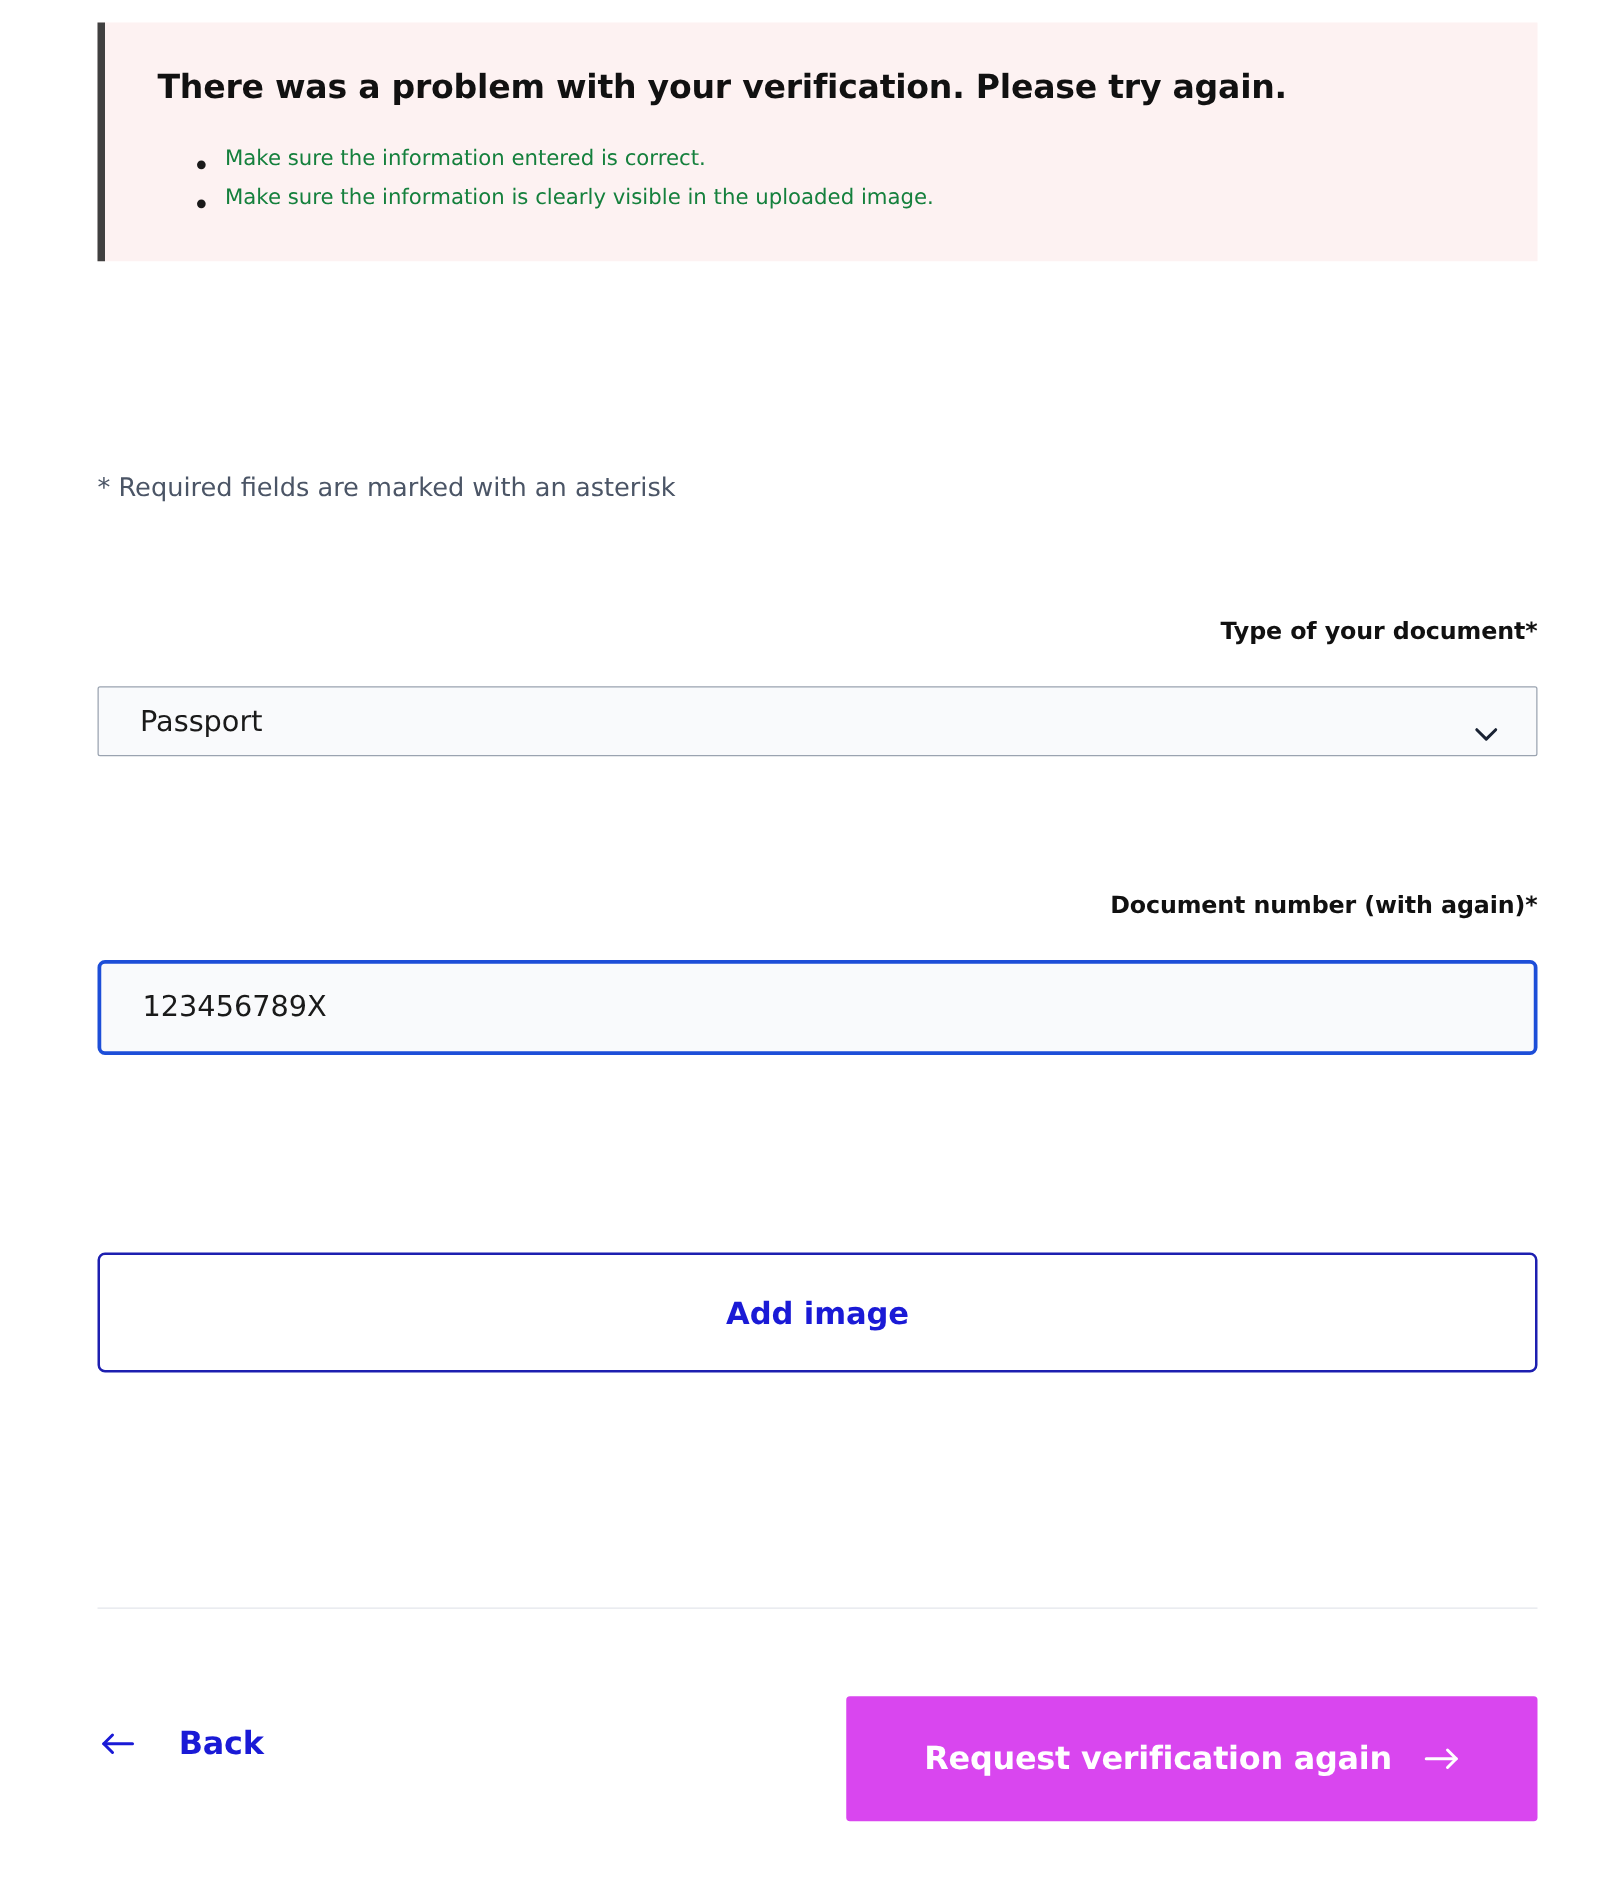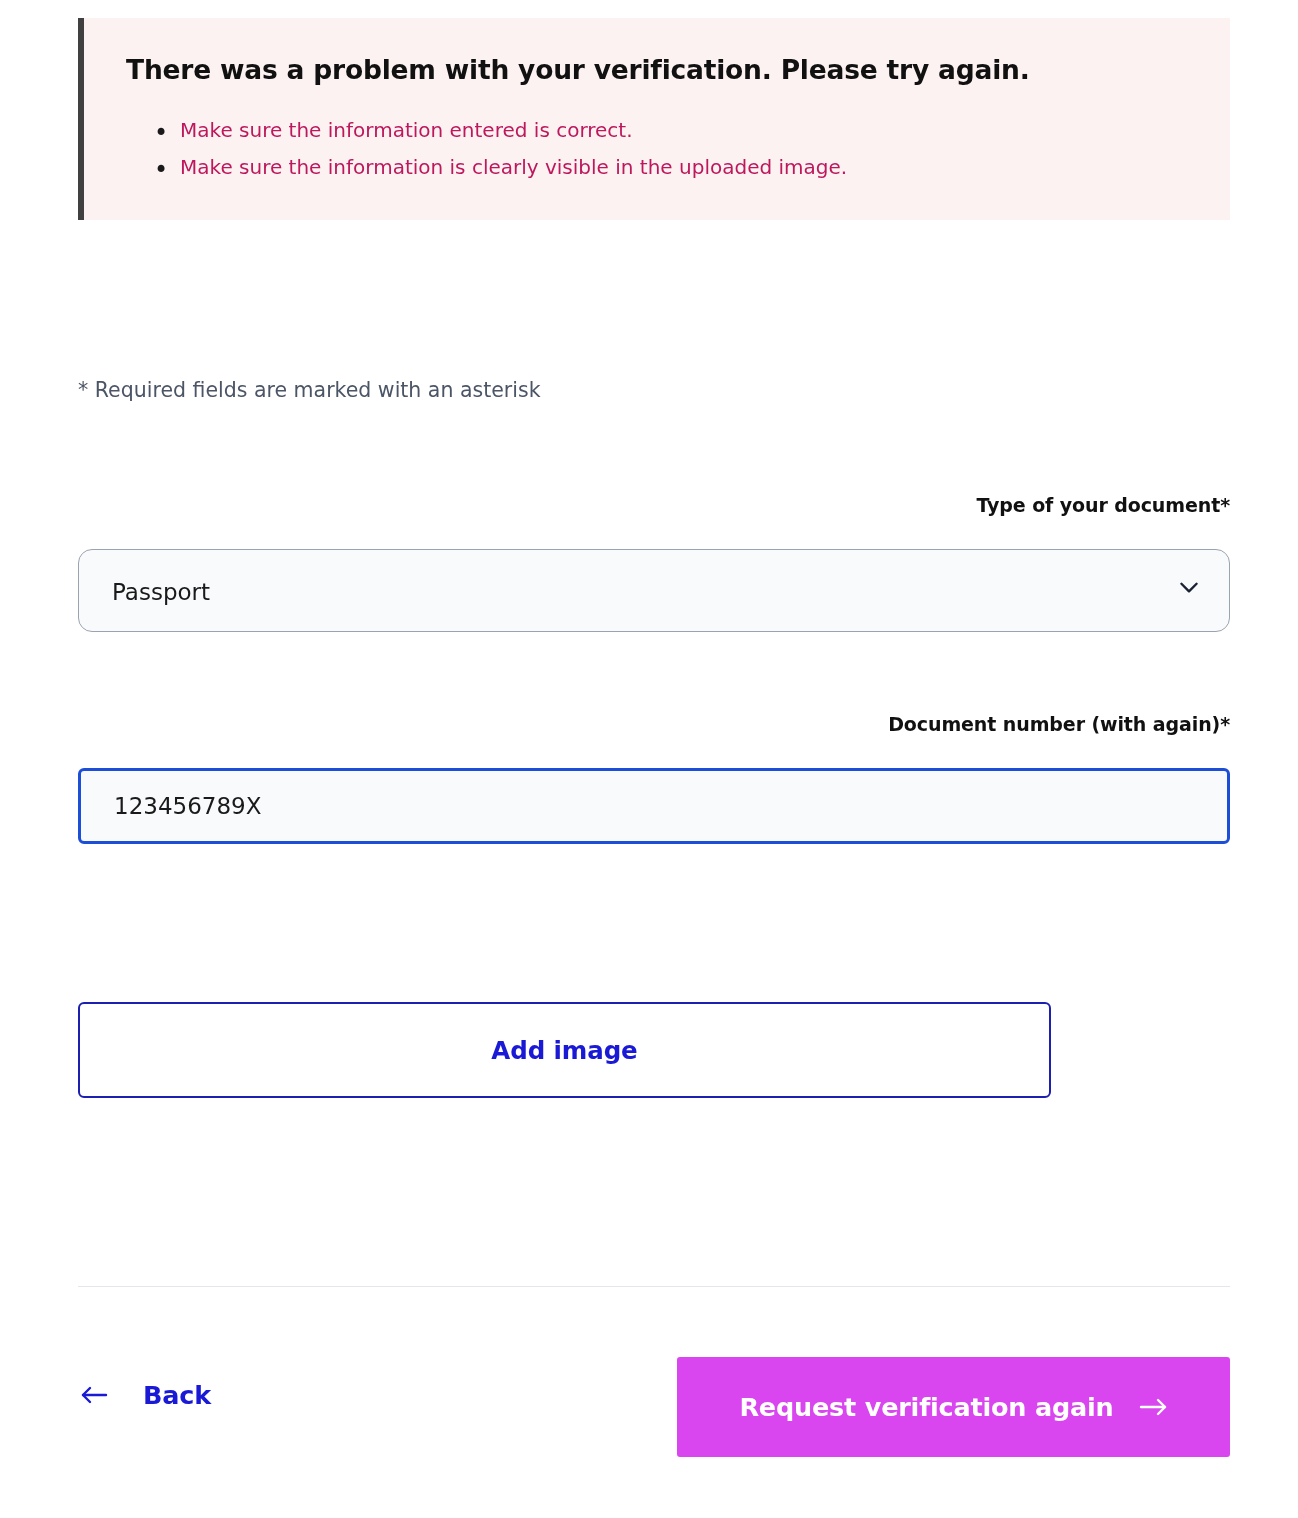"Make sure the information entered" .error-list li { color: #be185d -> #15803d; font-size: 20px -> 17px }
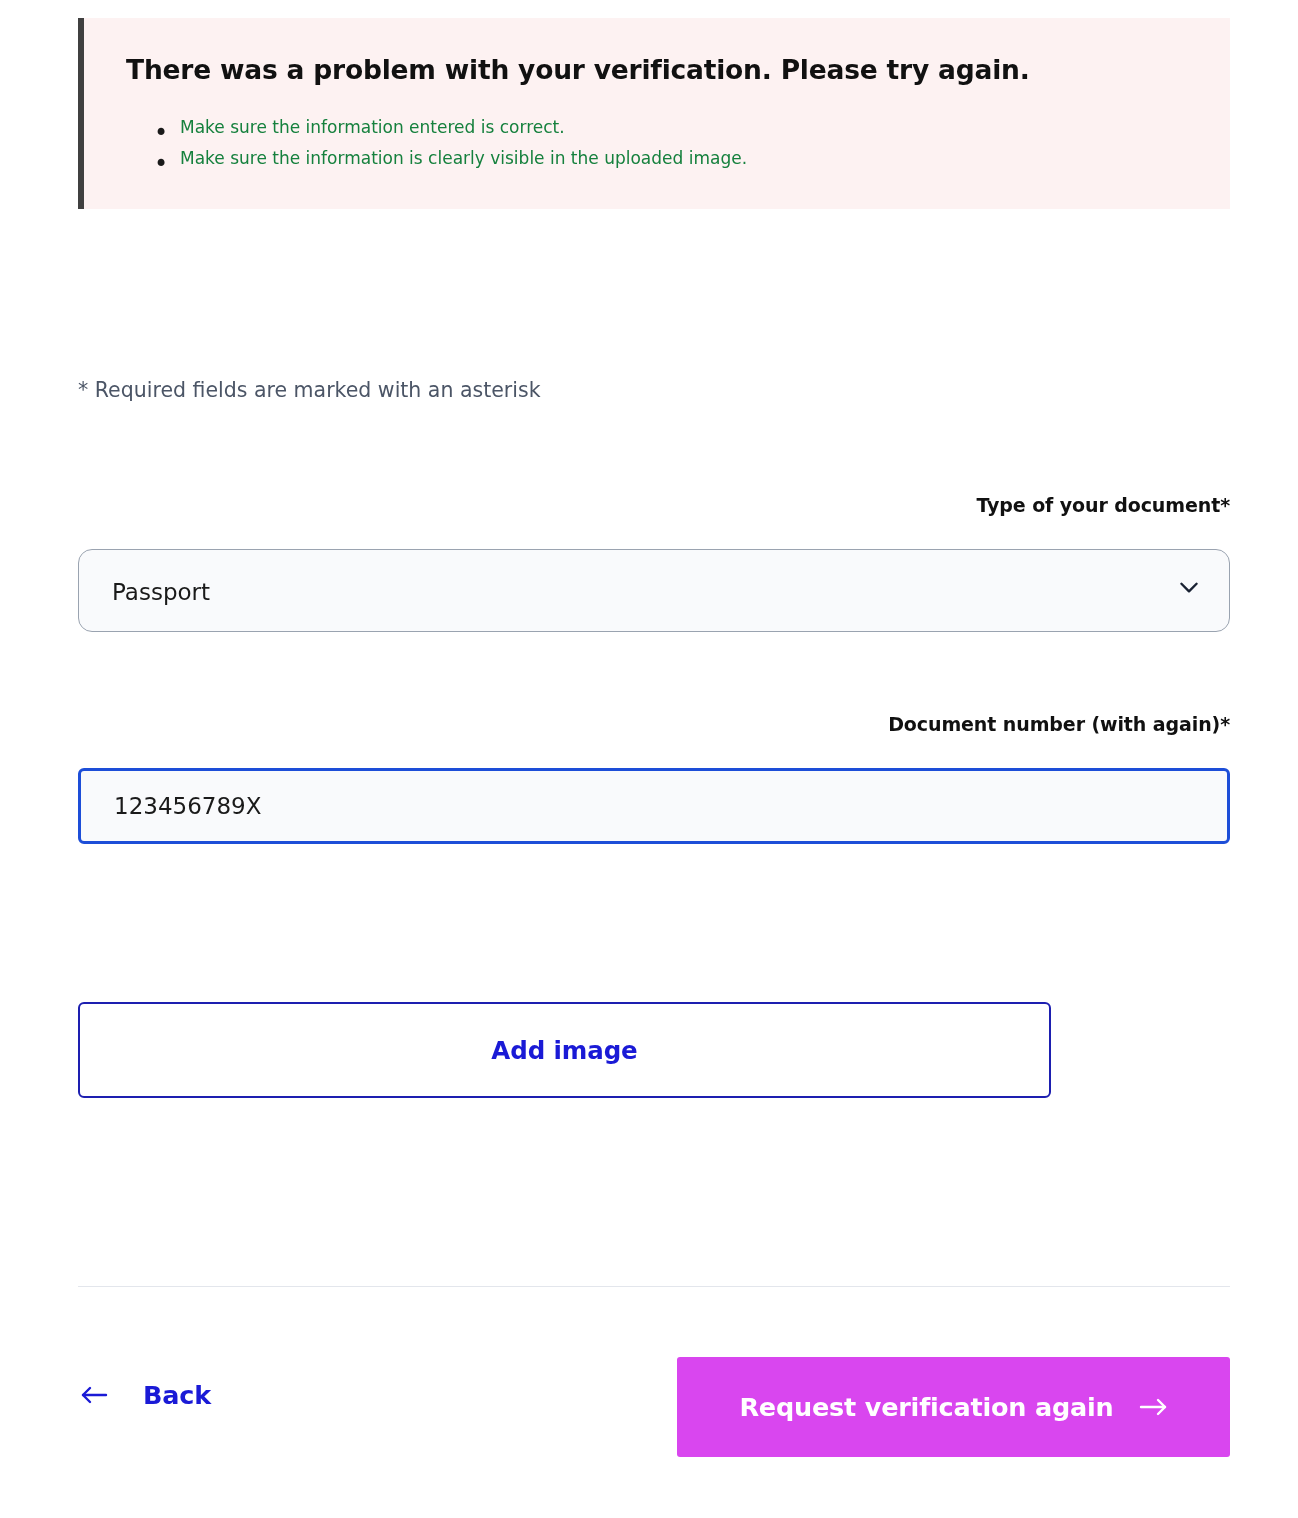"Passport" .select-box { border-radius: 14px -> 2px; height: 83px -> 56px }
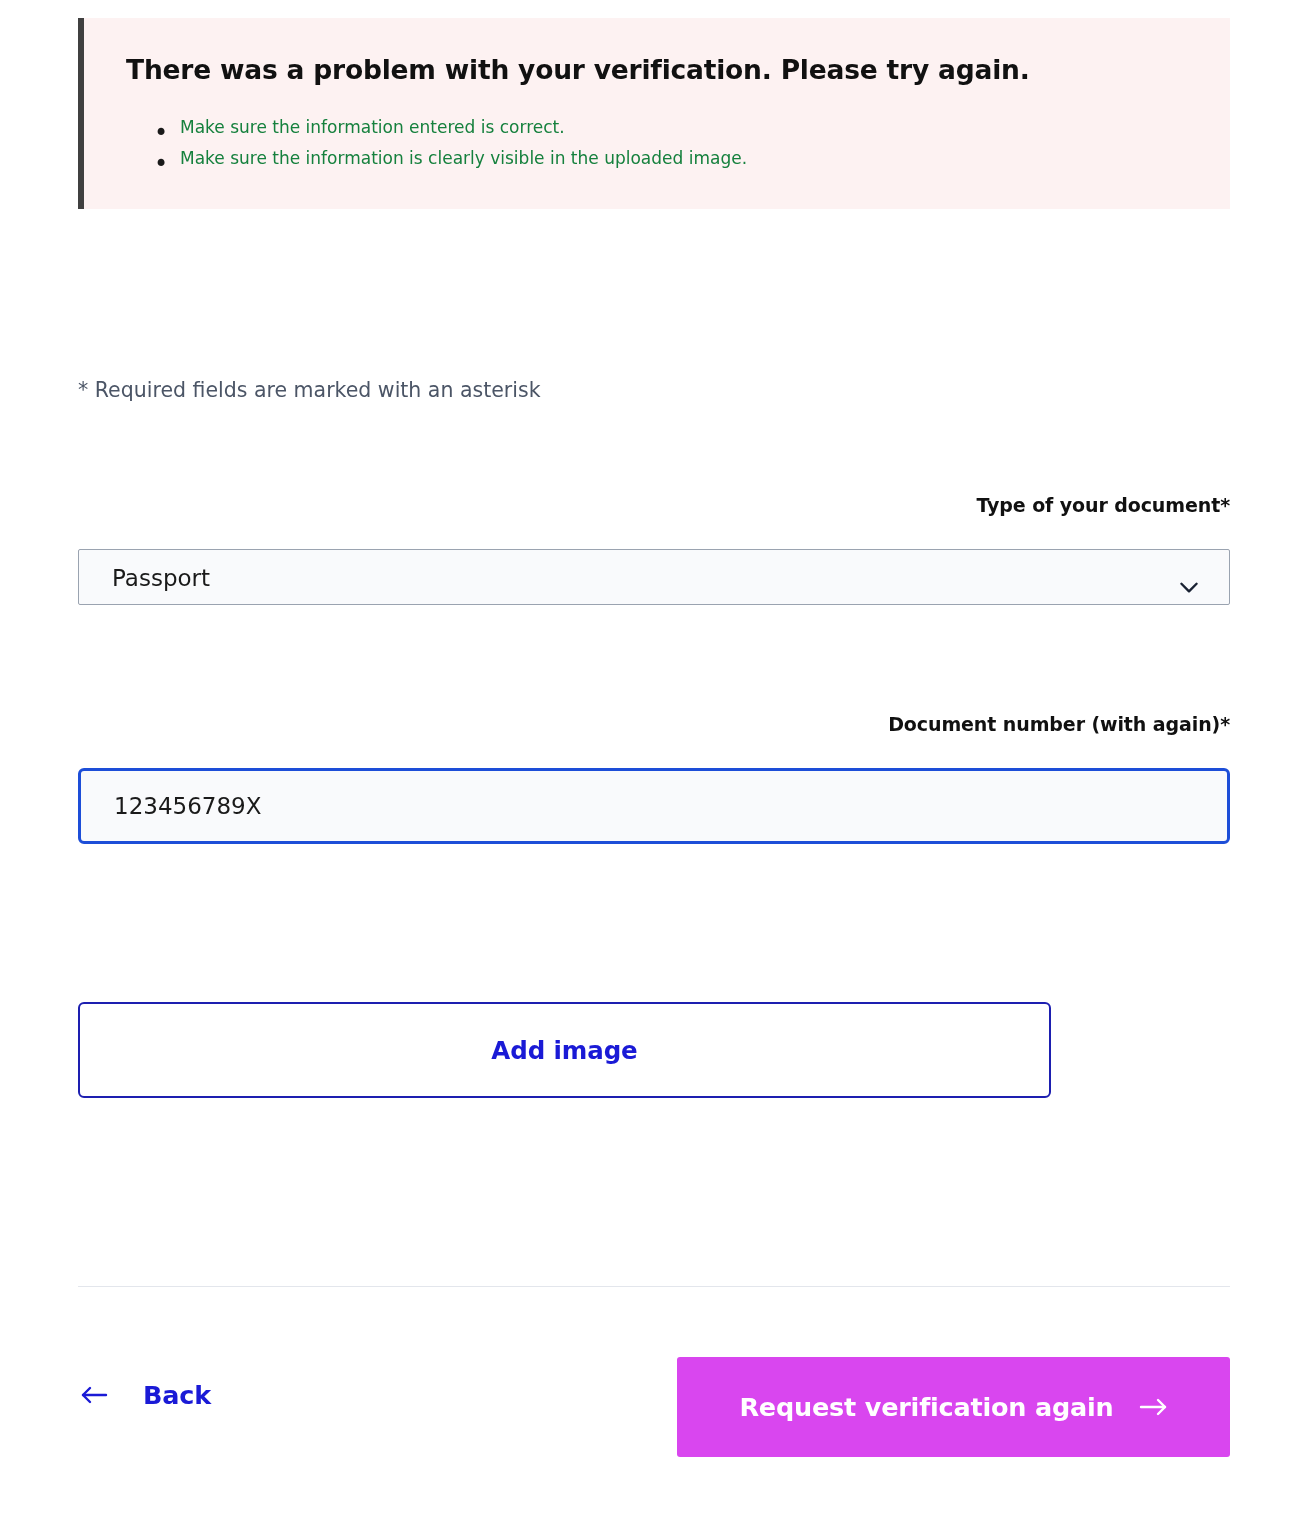"Add image" .add-image-btn { width: 973px -> 1152px }
